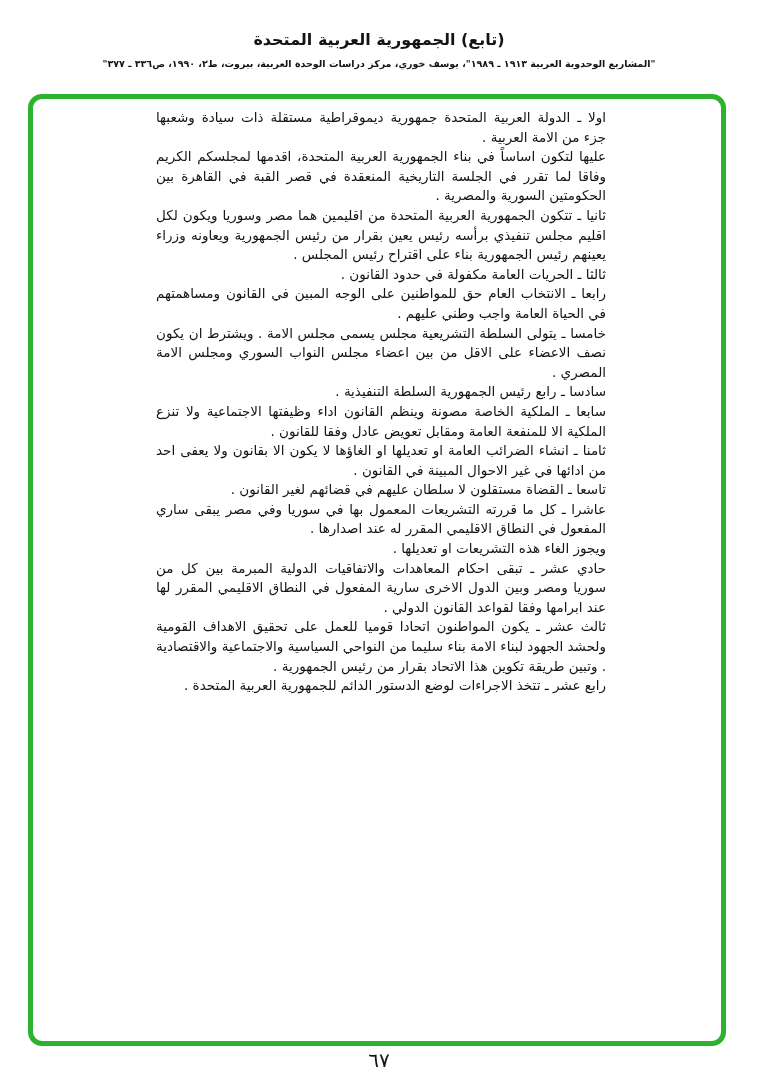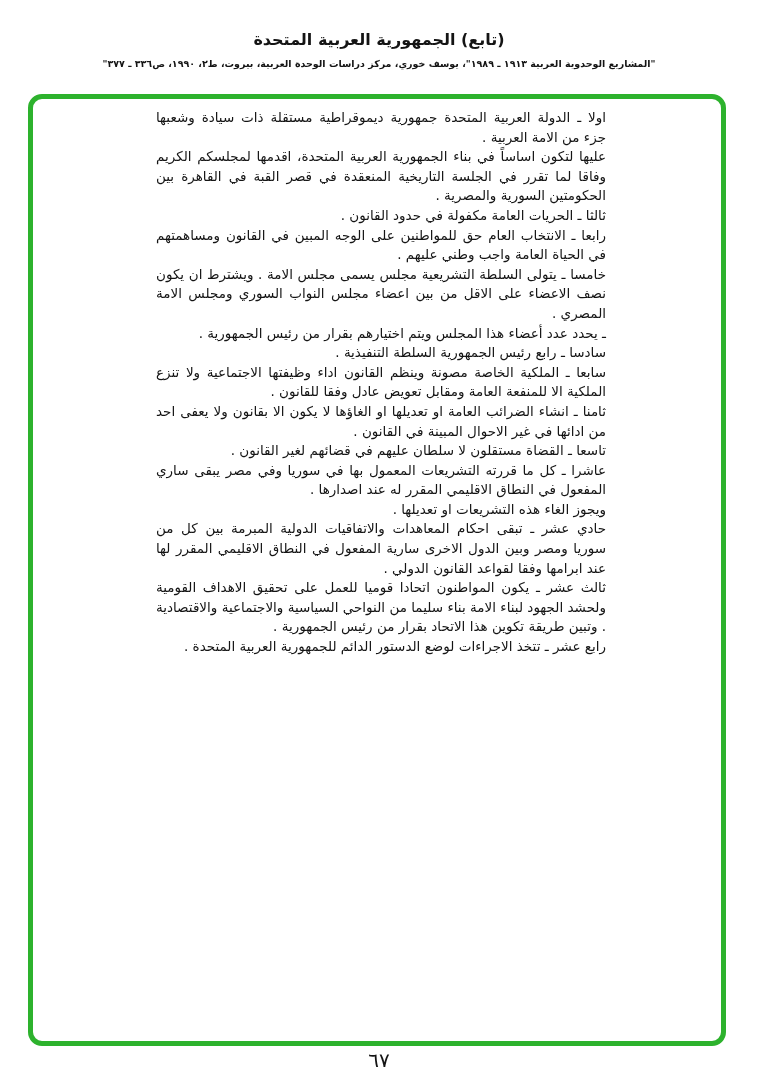"ثانيا ـ تتكون الجمهورية العربية" p { html: none -> <p>ثانيا ـ تتكون الجمهورية العربية المتحدة من اقليمين هما مصر وسوريا ويكون لكل اقليم مجلس تنفيذي برأسه رئيس يعين بقرار من رئيس الجمهورية ويعاونه وزراء يعينهم رئيس الجمهورية بناء على اقتراح رئيس المجلس .</p> }
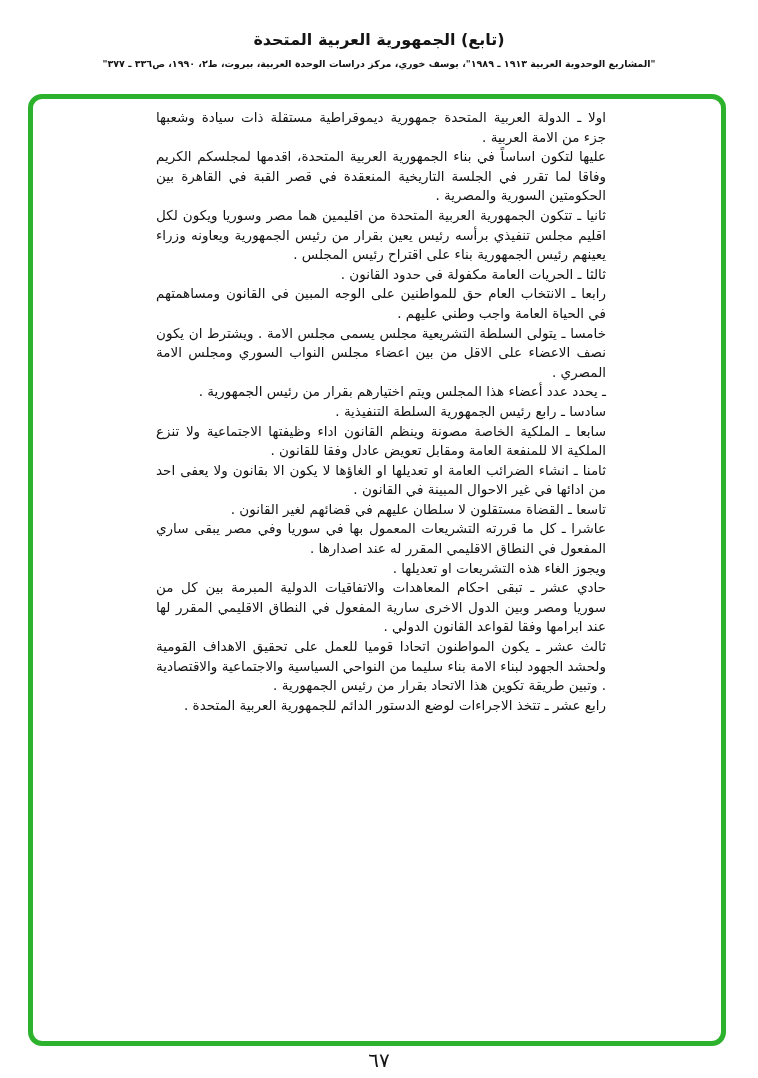"ـ يحدد عدد أعضاء هذا" p { html: <p>ـ يحدد عدد أعضاء هذا المجلس ويتم اختيارهم بقرار من رئيس الجمهورية .</p> -> none }
